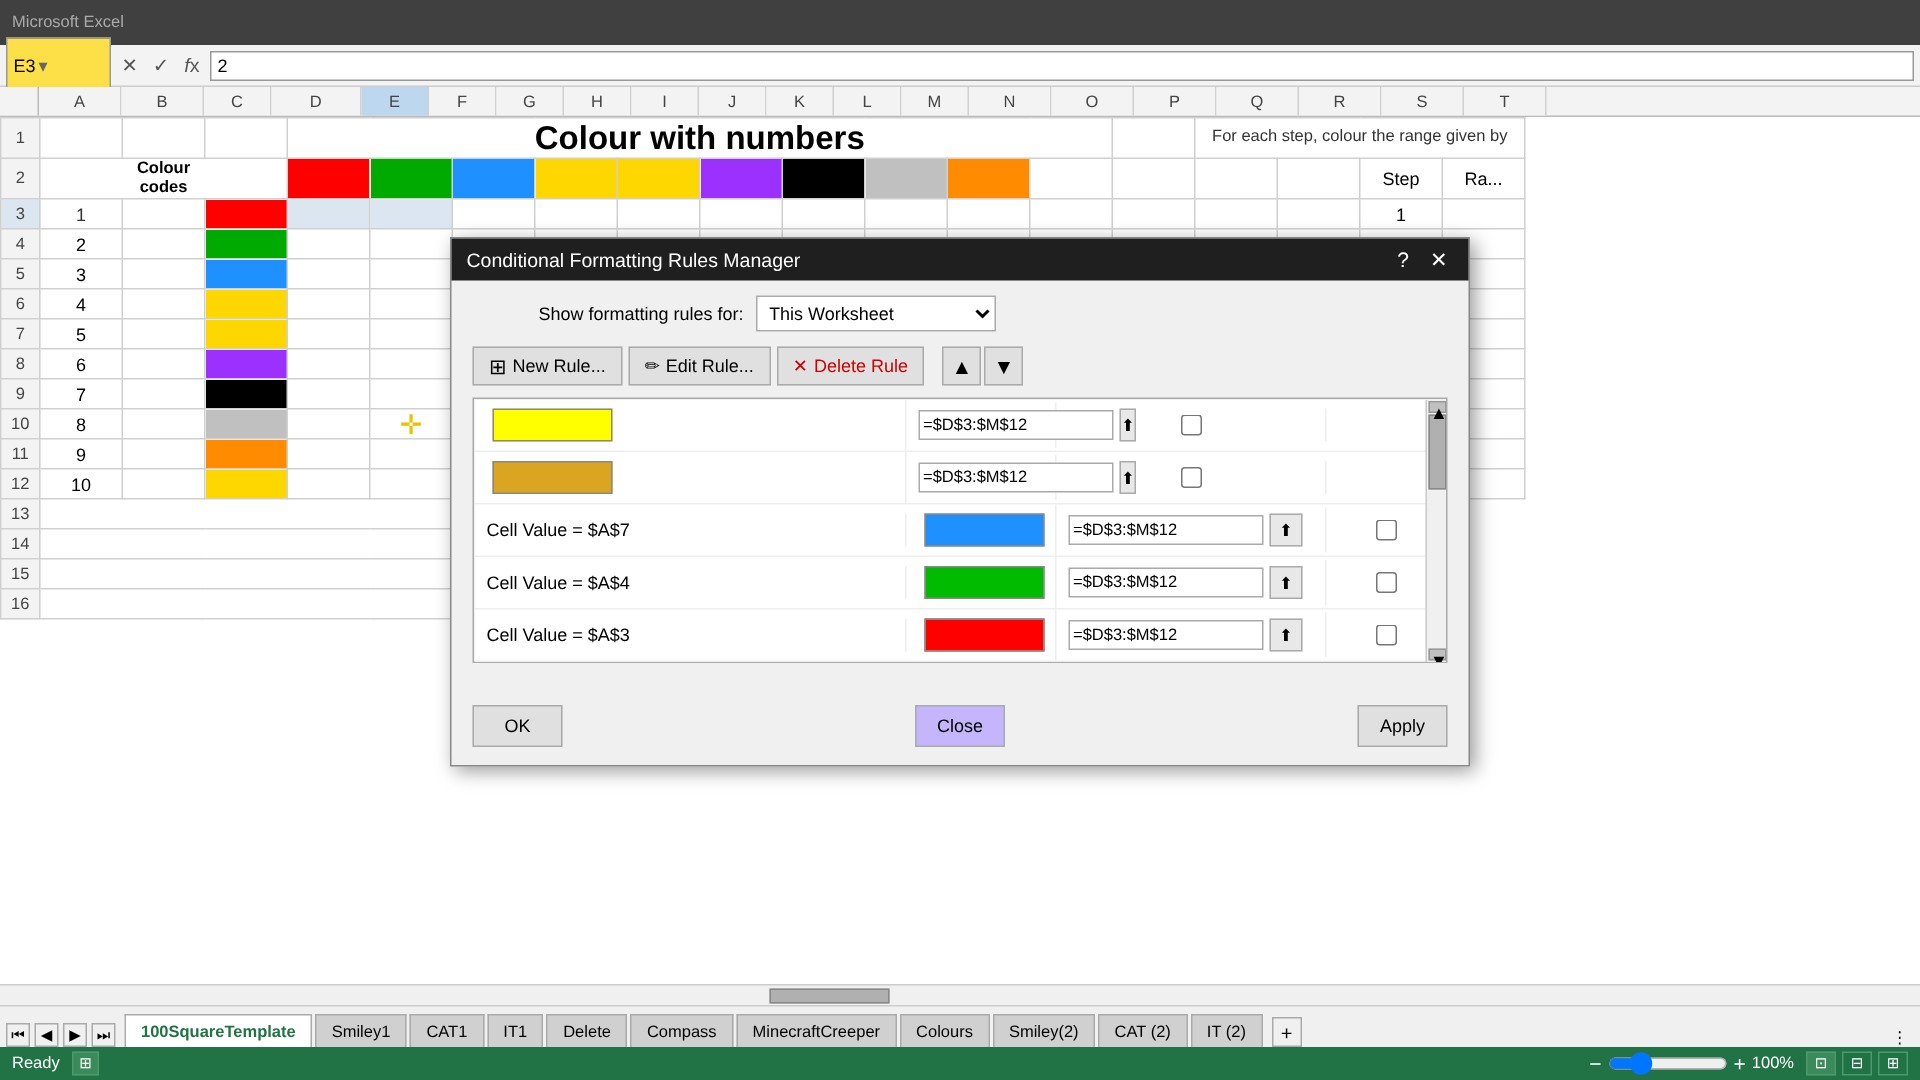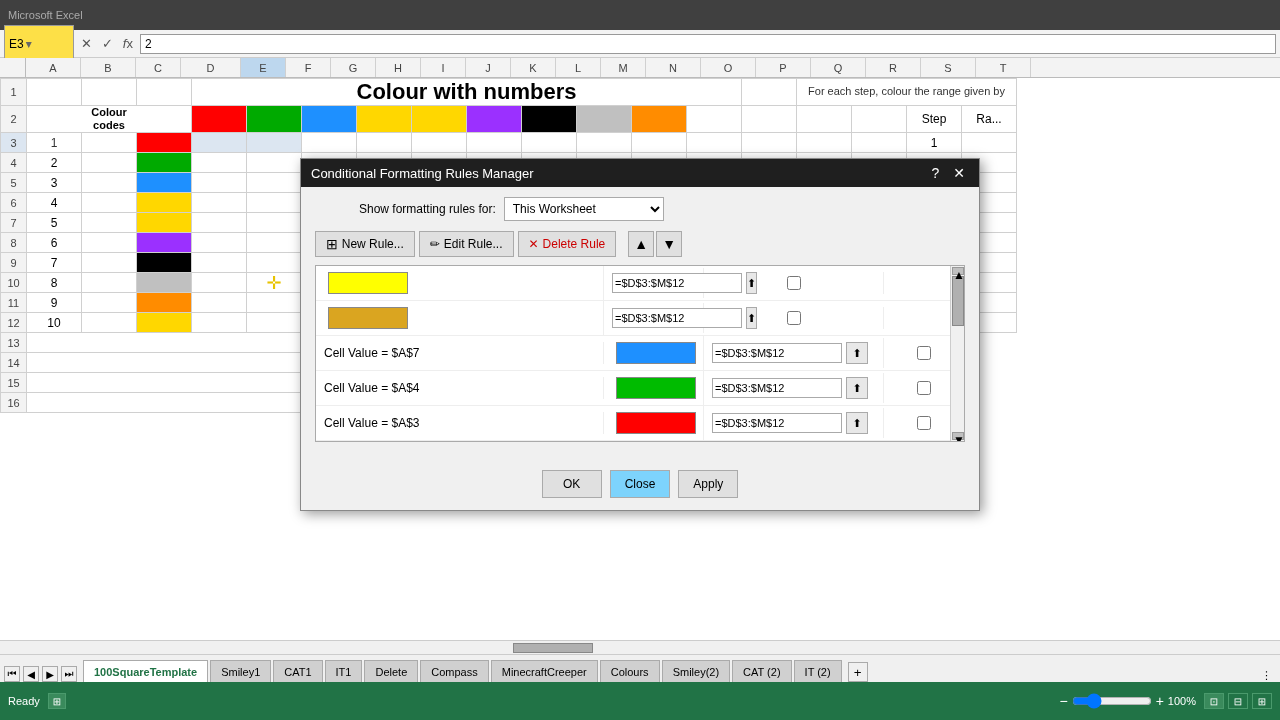"OK" .cf-footer { justify-content: center -> space-between }
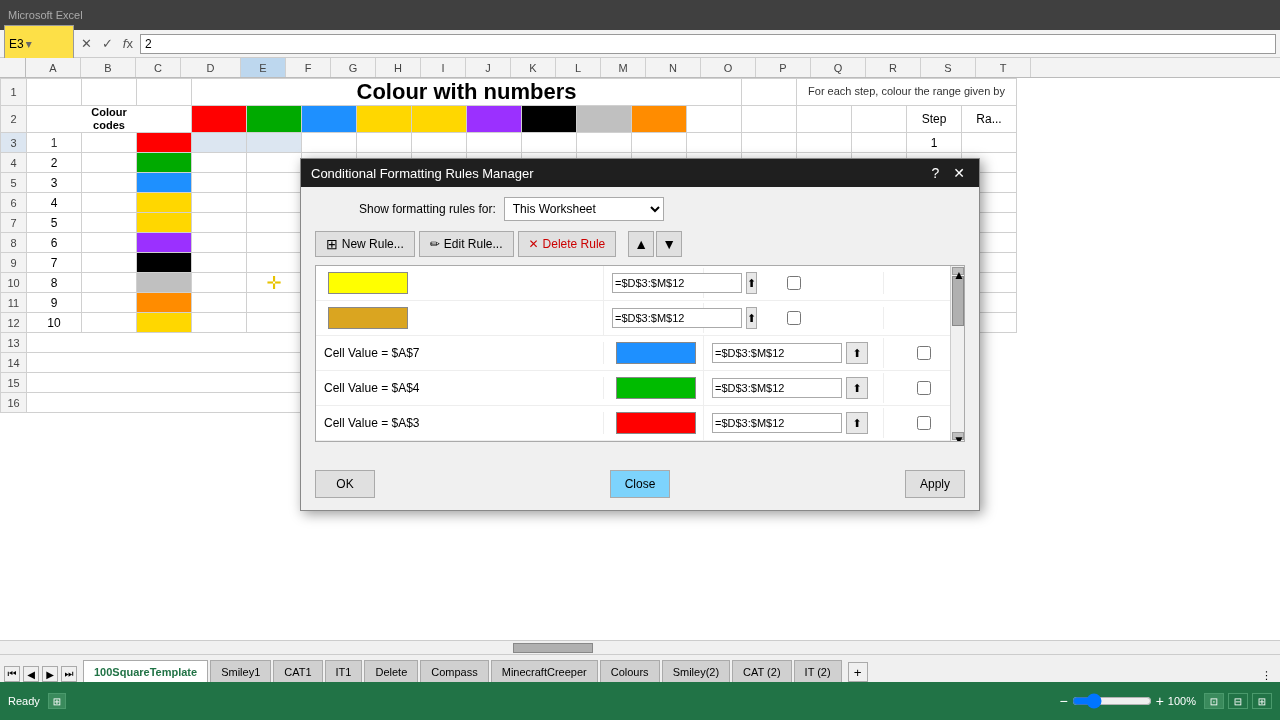"Close" .cf-footer-btn { background: #7dd3fc -> #c4b5fd }
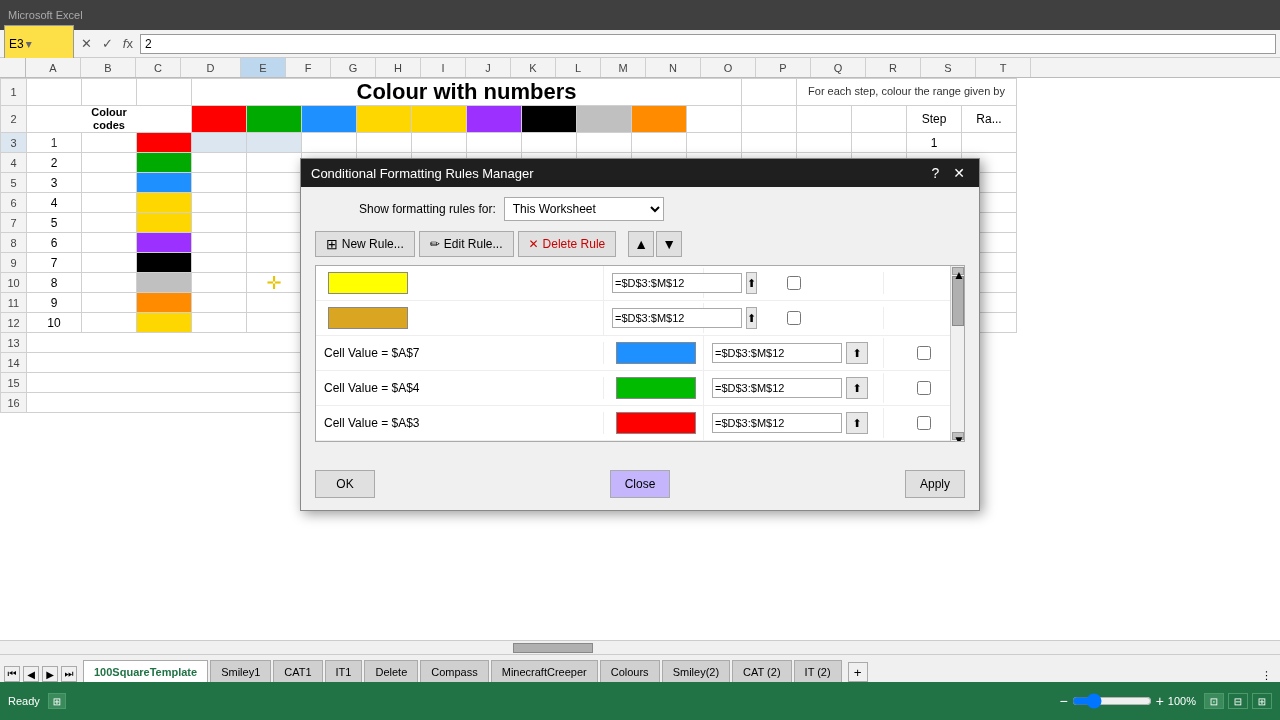"Ready" .status-bar { height: 38px -> 22px }
